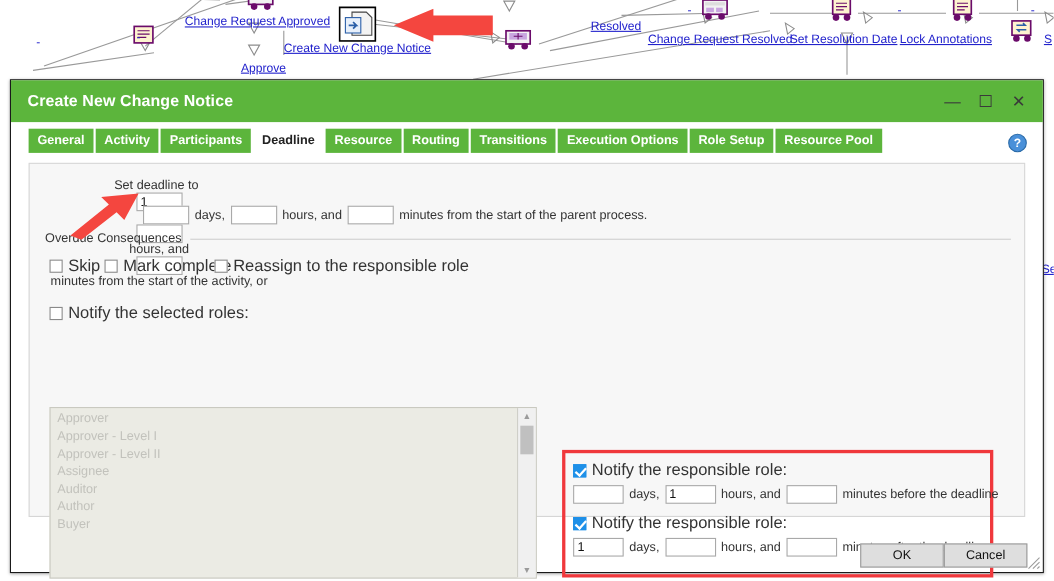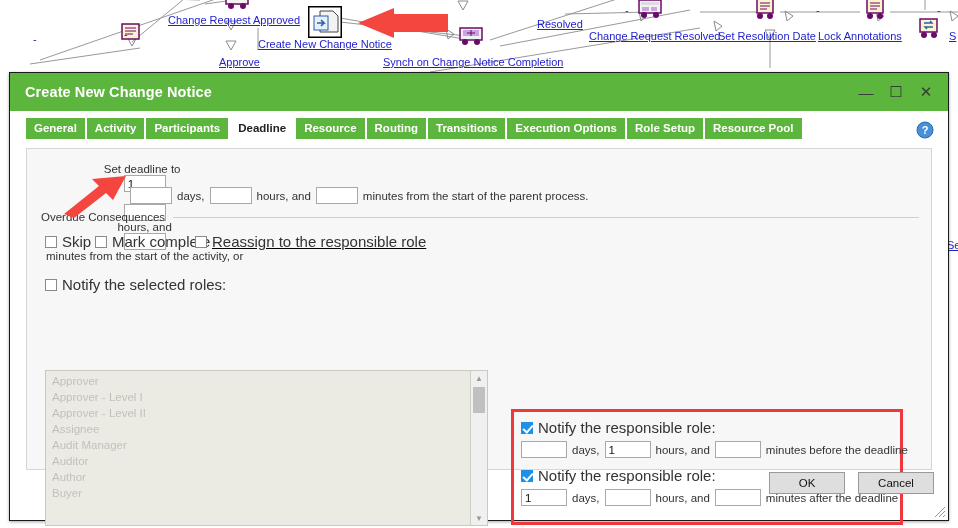"Synch on Change Notice Completion" div.dlink { html: <div>Synch on Change Notice Completion</div> -> none }
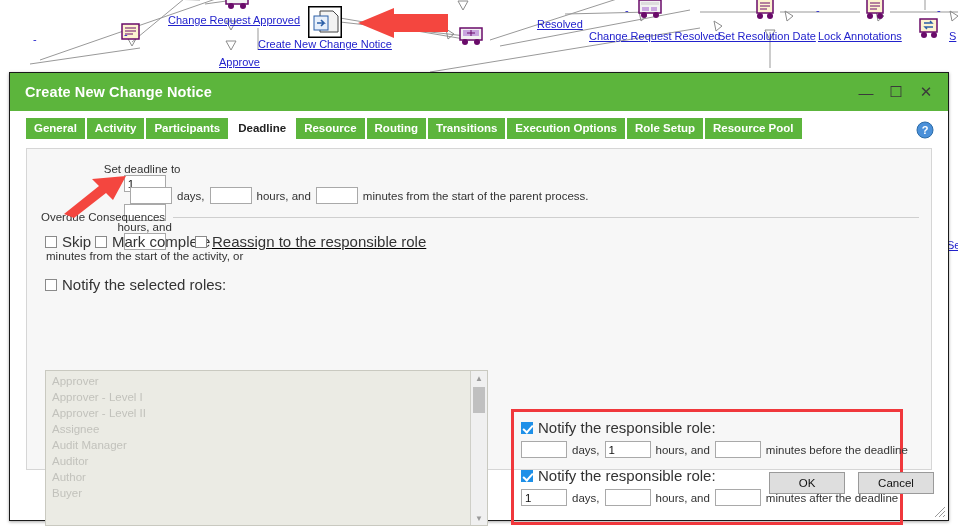"General" #tabstrip { align-items: flex-end -> none }
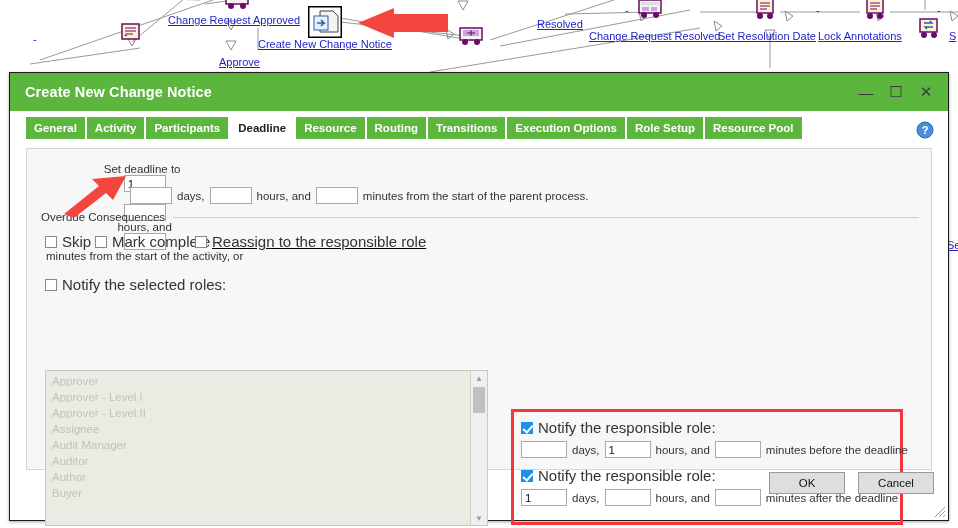"Reassign to the responsible role" div.cbrow { text-decoration: underline -> none }
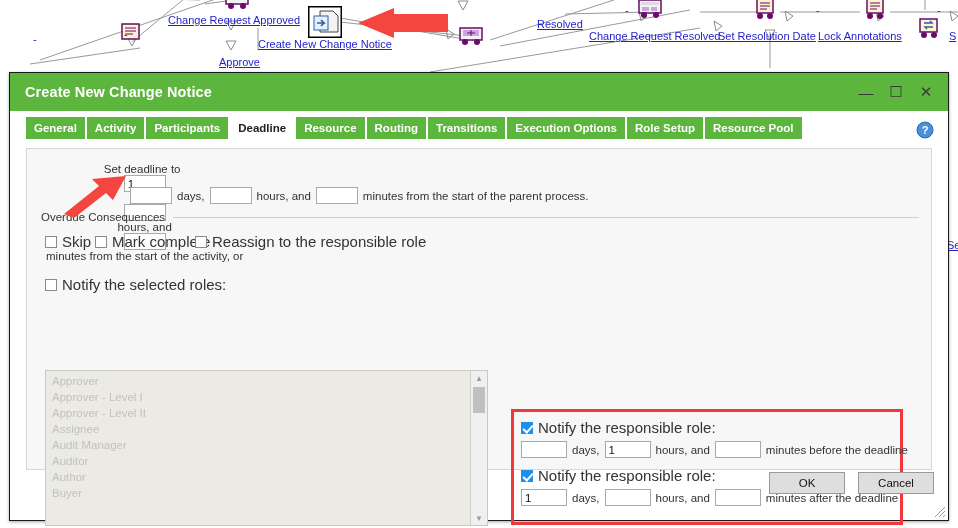"Audit Manager" div.role-item { html: <div>Audit Manager</div> -> none }
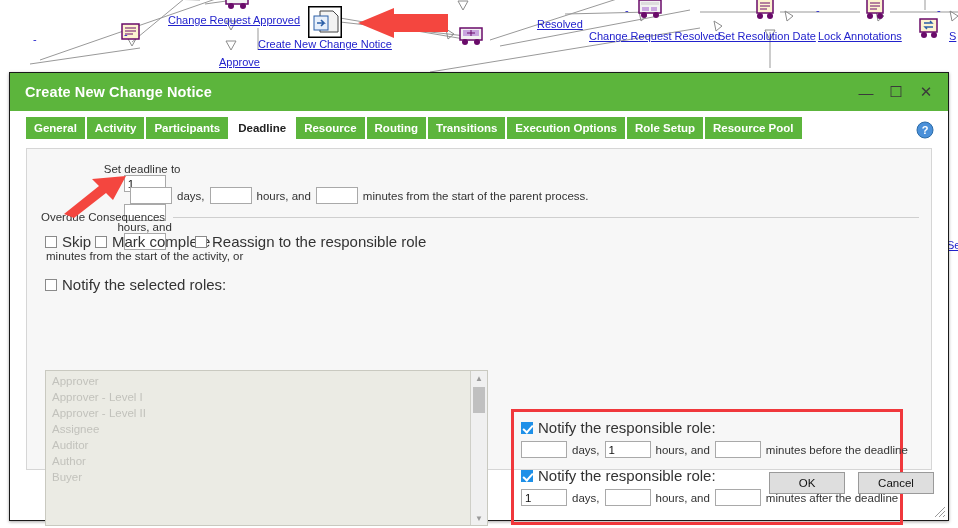"OK" #footer { bottom: 26px -> 4px; gap: 13px -> 0 }
